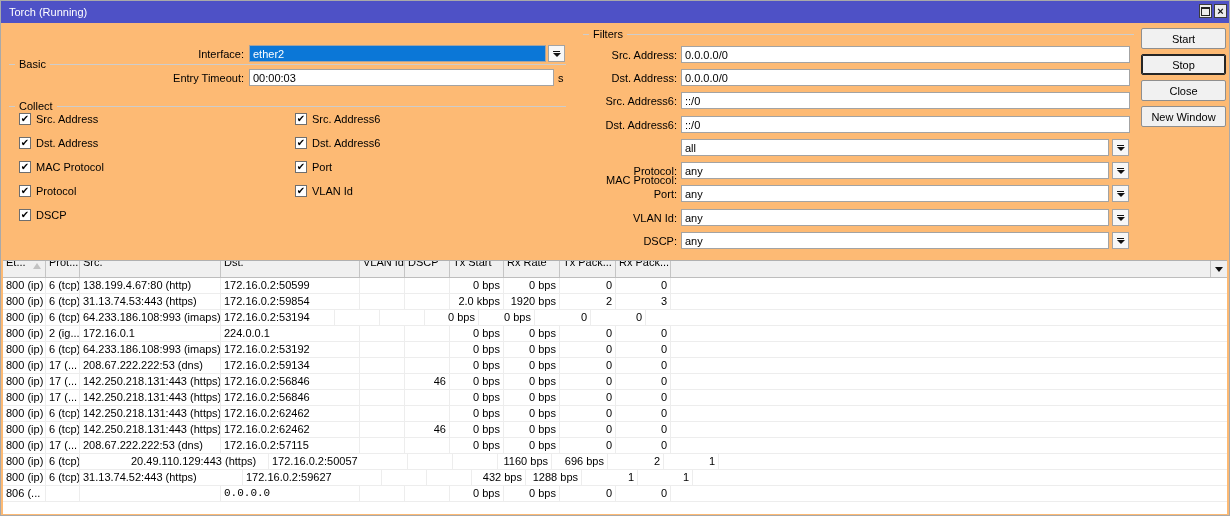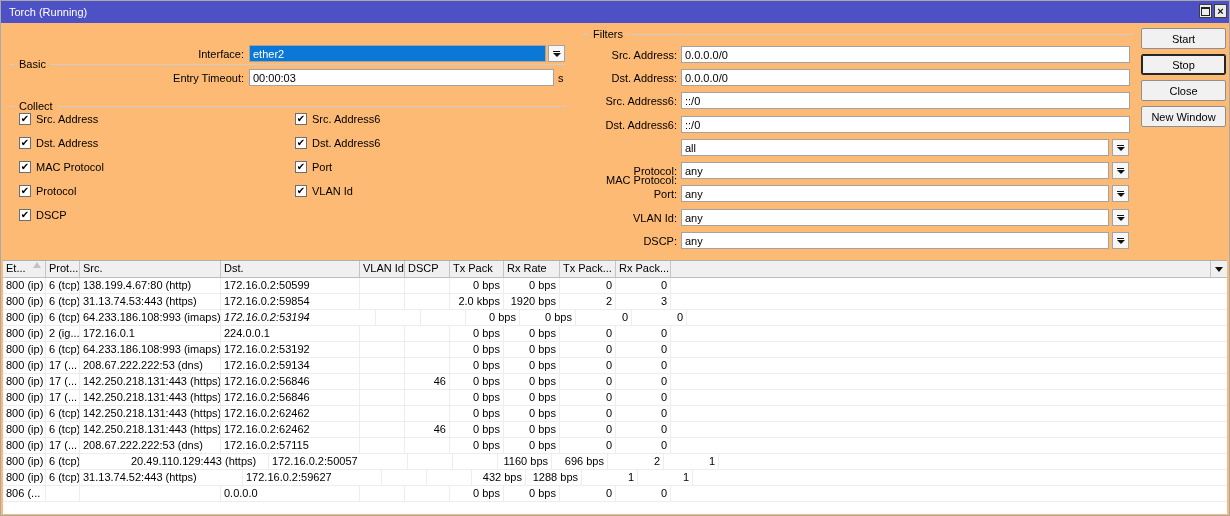"Et..." .th { align-items: flex-start -> flex-end }
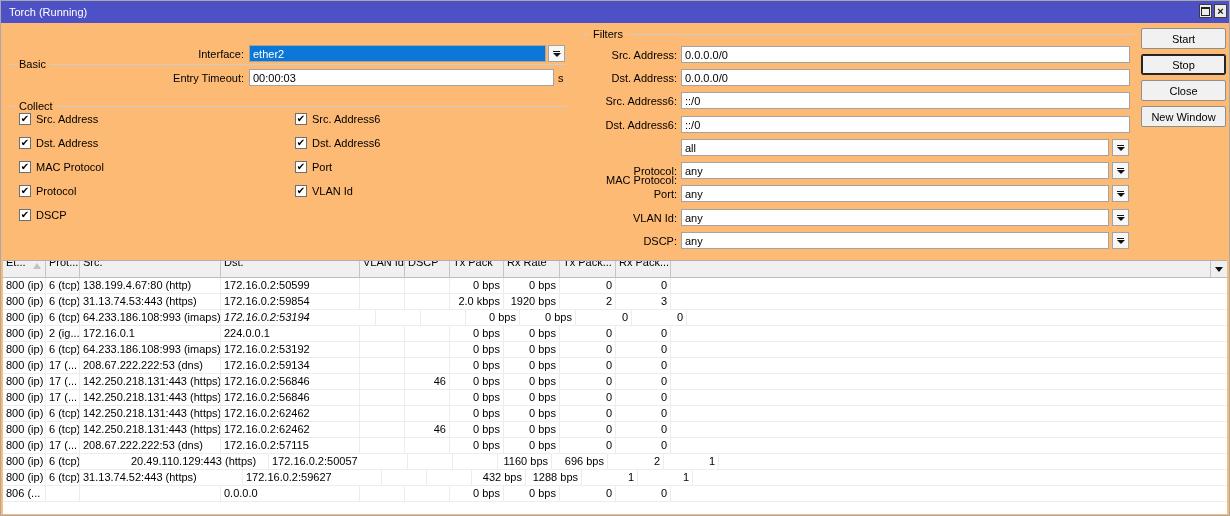"Tx Pack" span { text: Pack -> Start }
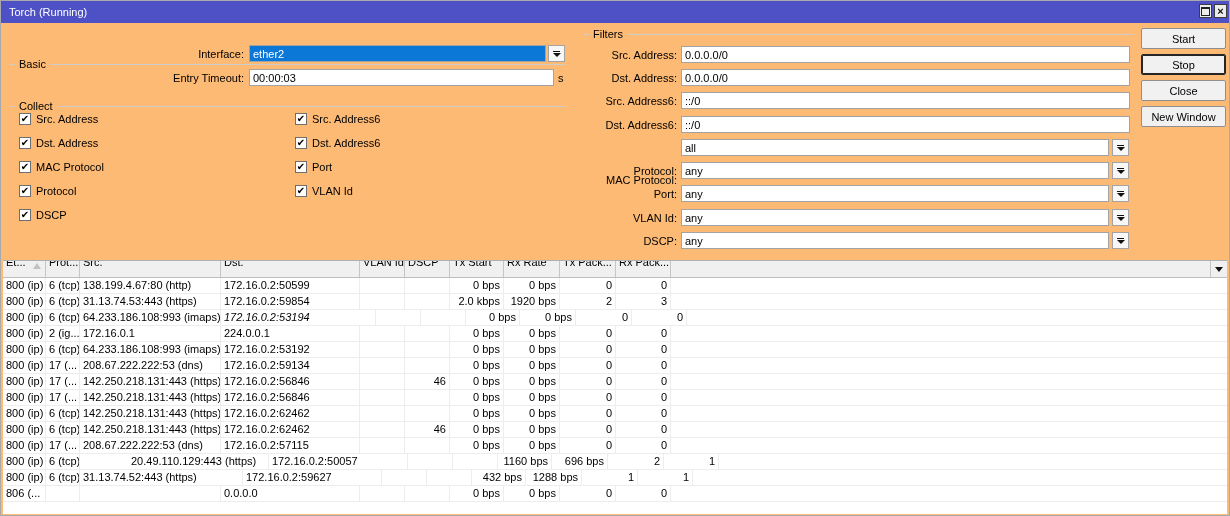"172.16.0.2:53194" div.td { font-style: italic -> none; width: 155px -> 114px }
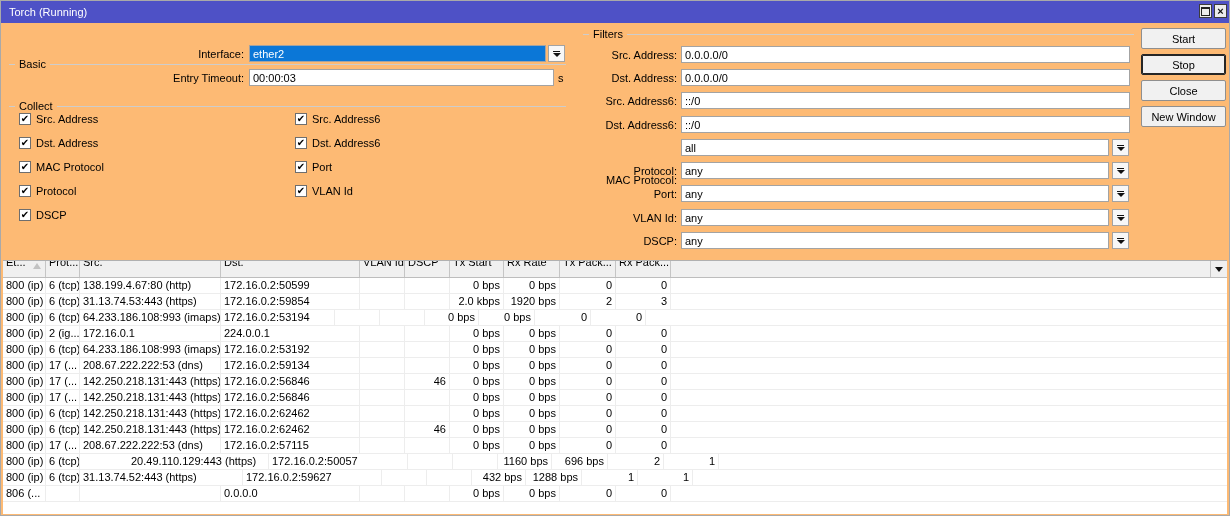"0.0.0.0" div.td { font-family: none -> Liberation Mono, monospace }
